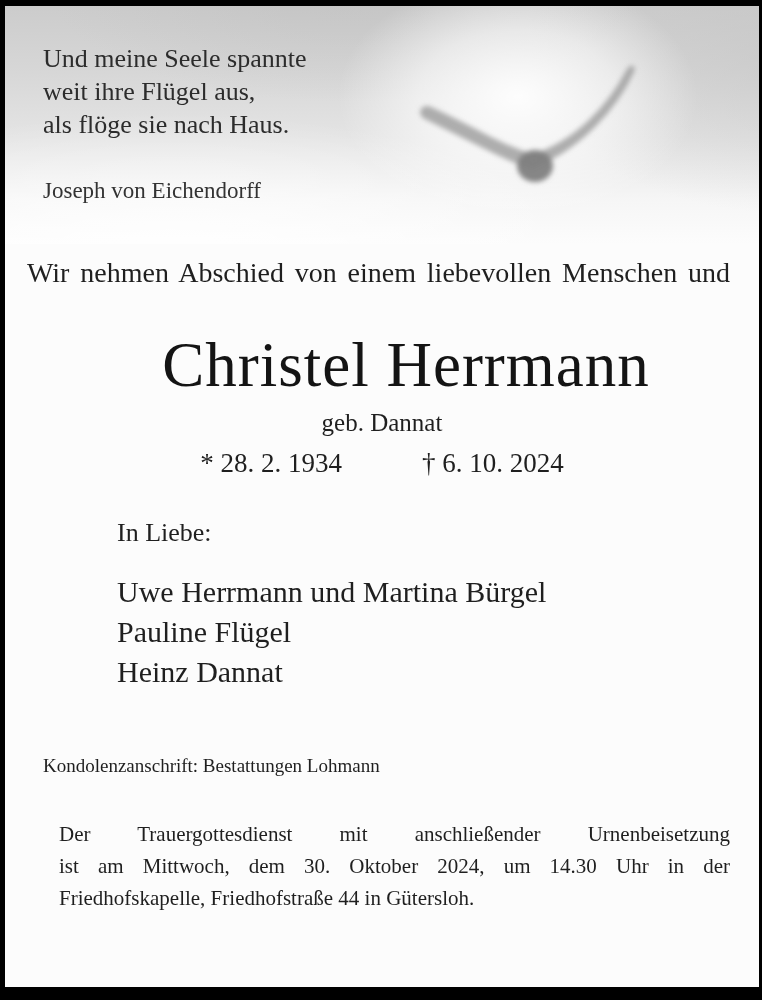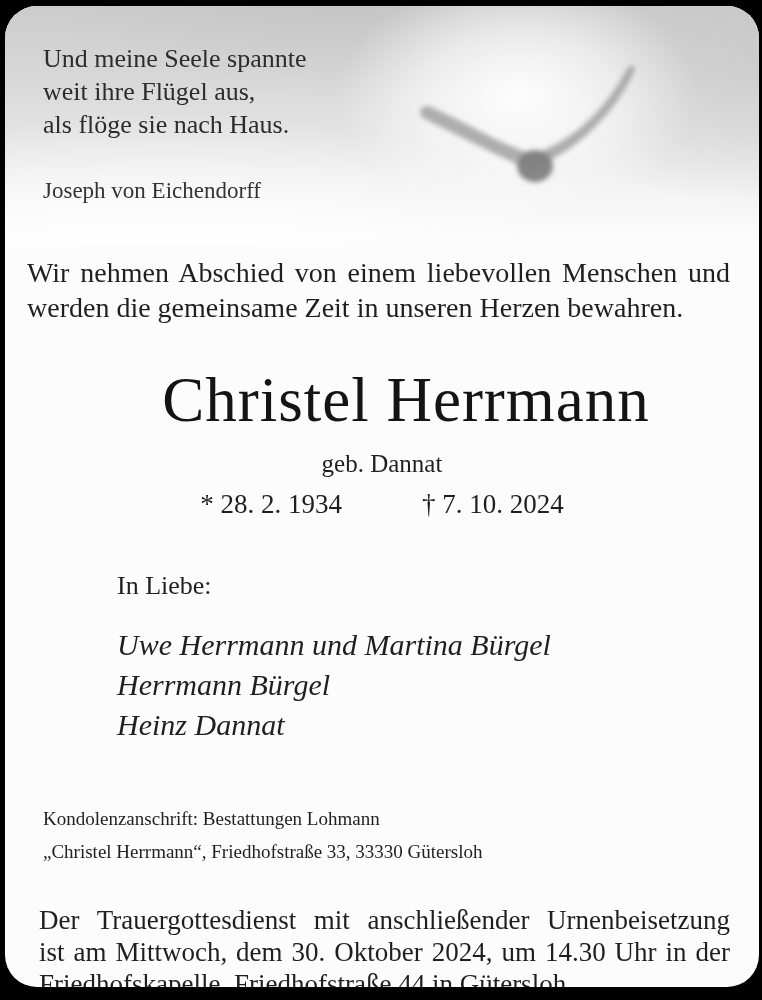"Und meine Seele spannte" .page { border-radius: 32px -> none }
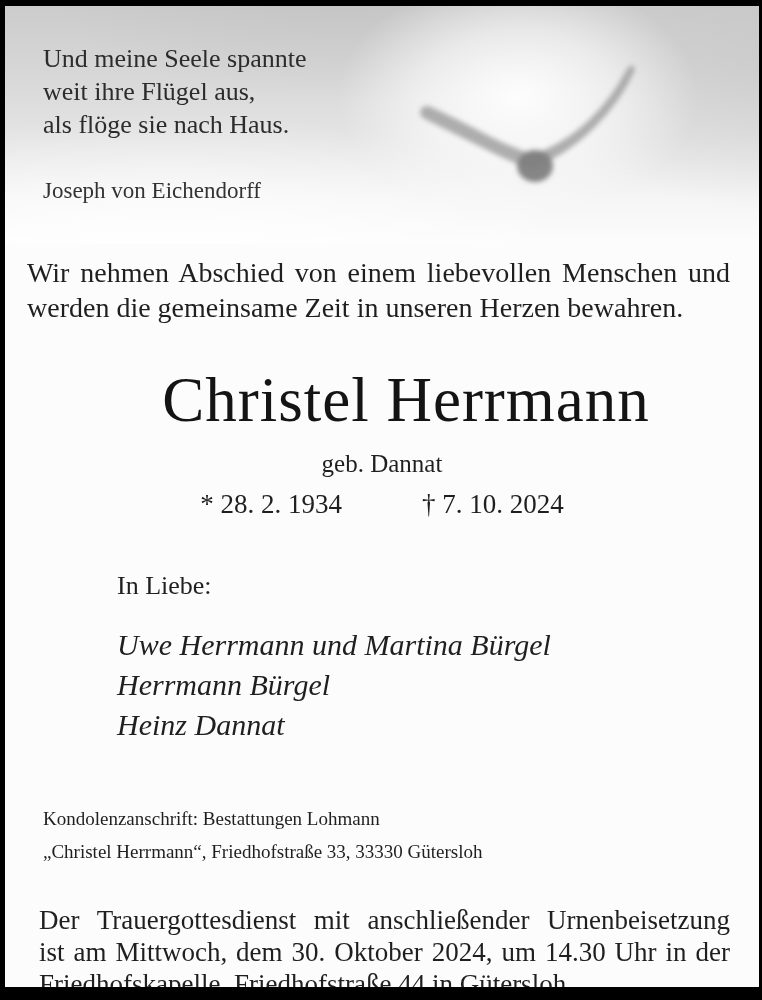"werden die gemeinsame Zeit in" div { html: <div>werden die gemeinsame Zeit in unseren Herzen bewahren.</div> -> none }
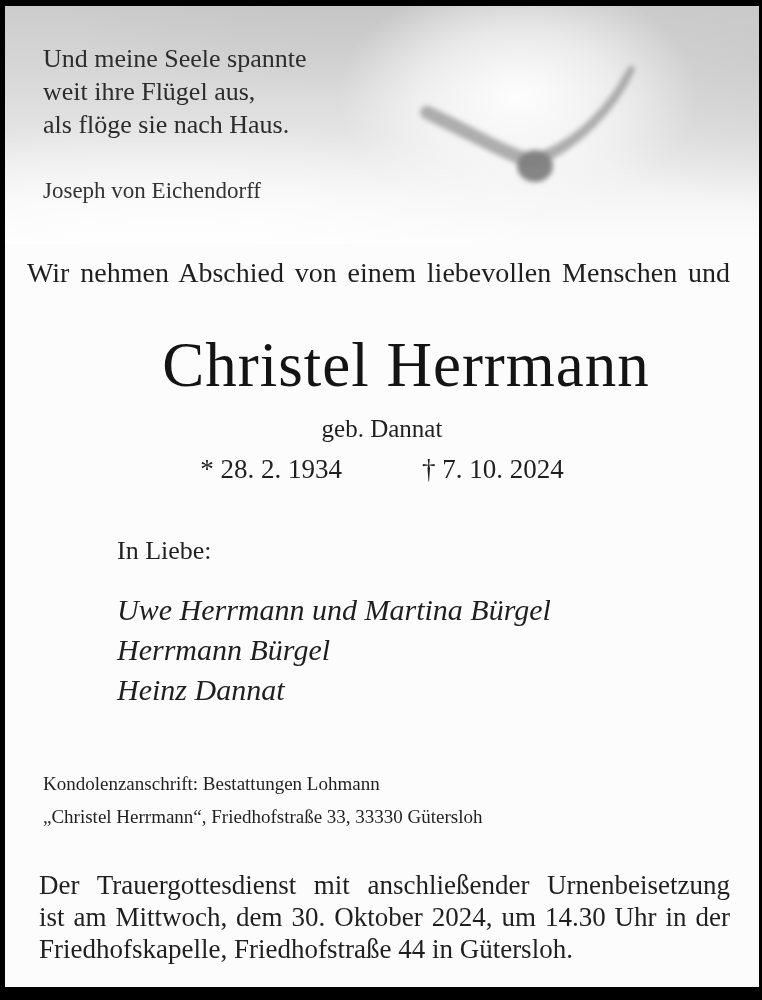"geb. Dannat" .maiden-name { margin-top: 15px -> 9px }
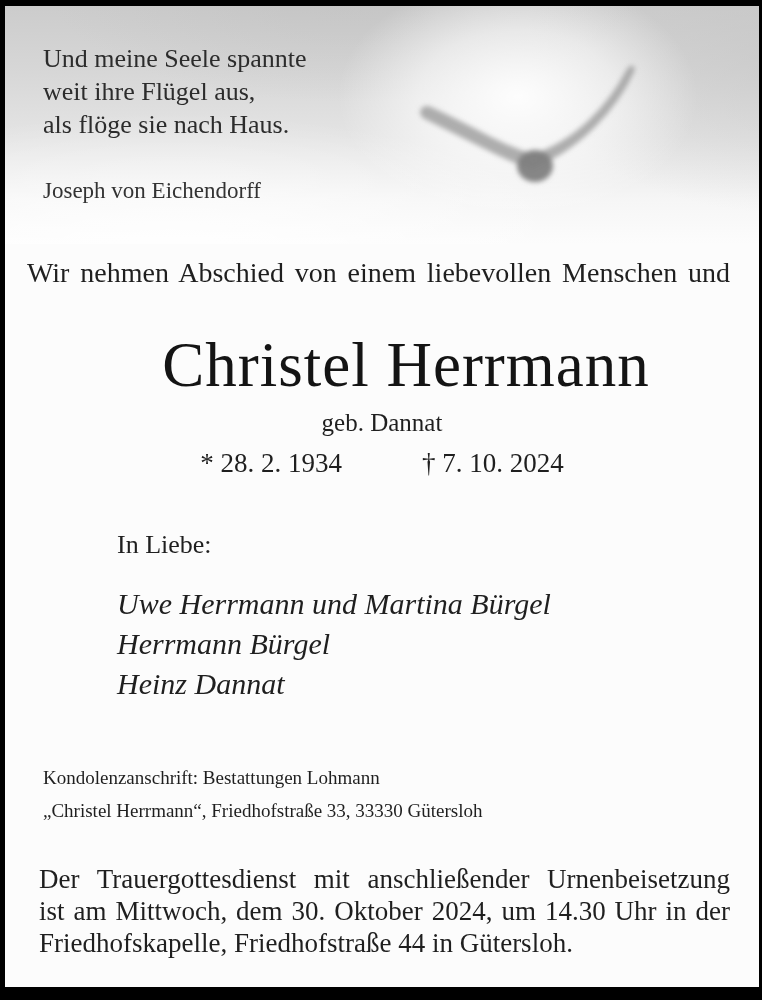"† 7. 10. 2024" span { text: 7 -> 6 }
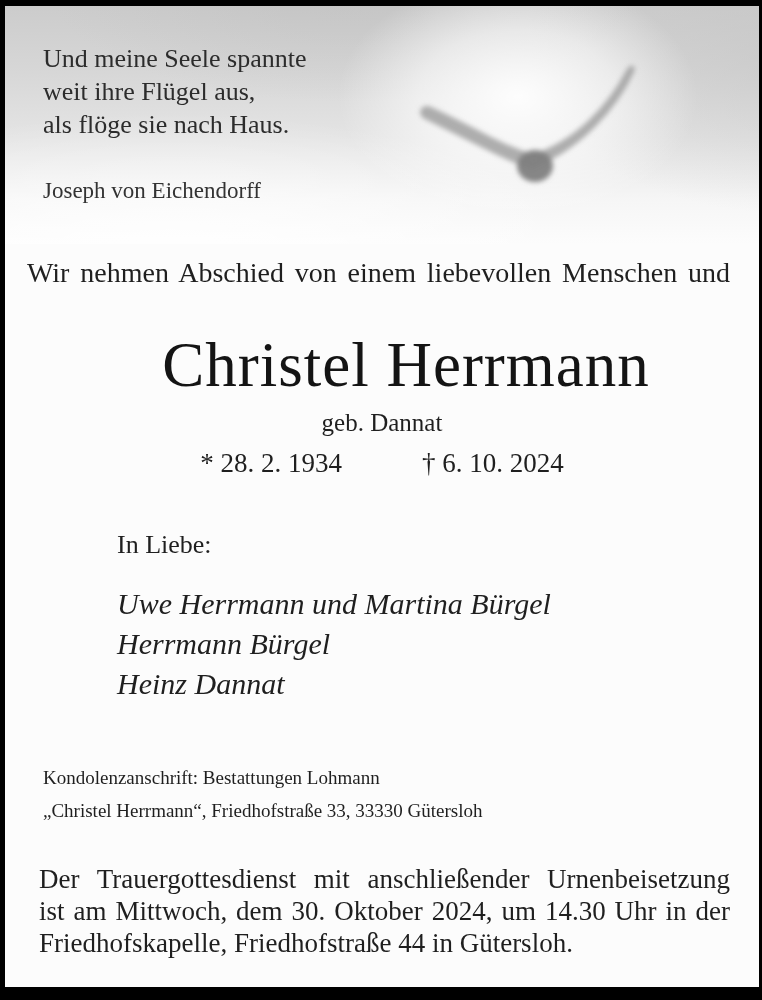"In Liebe:" .mourners { margin: 51px 0 0 112px -> 39px 0 0 112px }
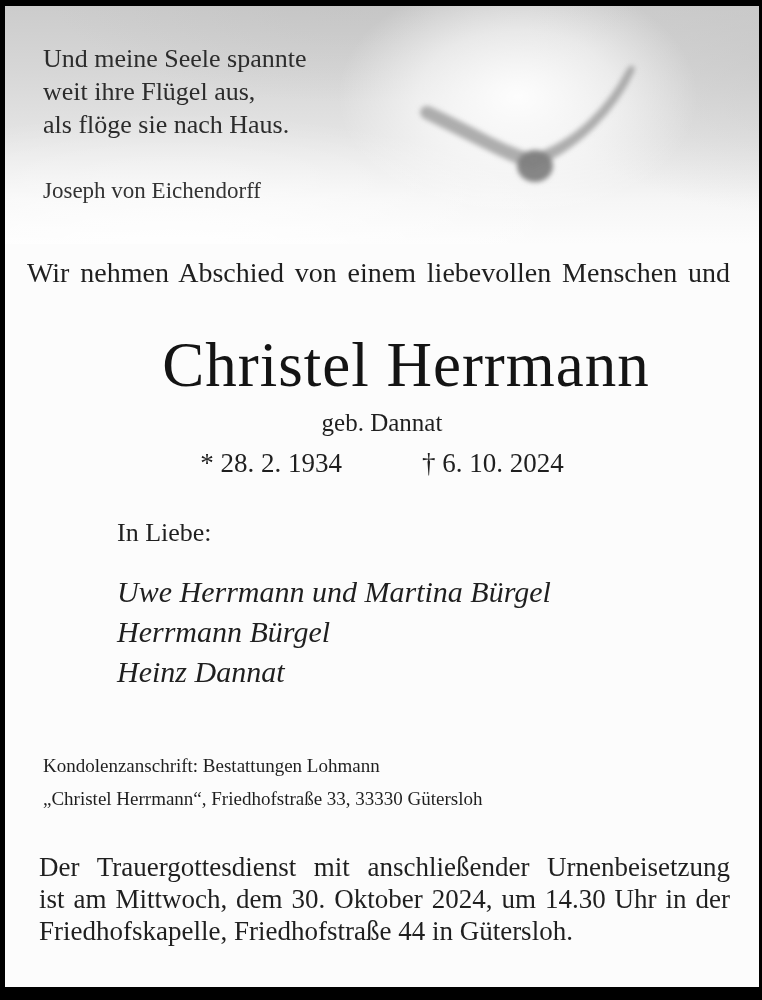"Uwe Herrmann und Martina Bürgel" .mourner-name { font-style: italic -> none }
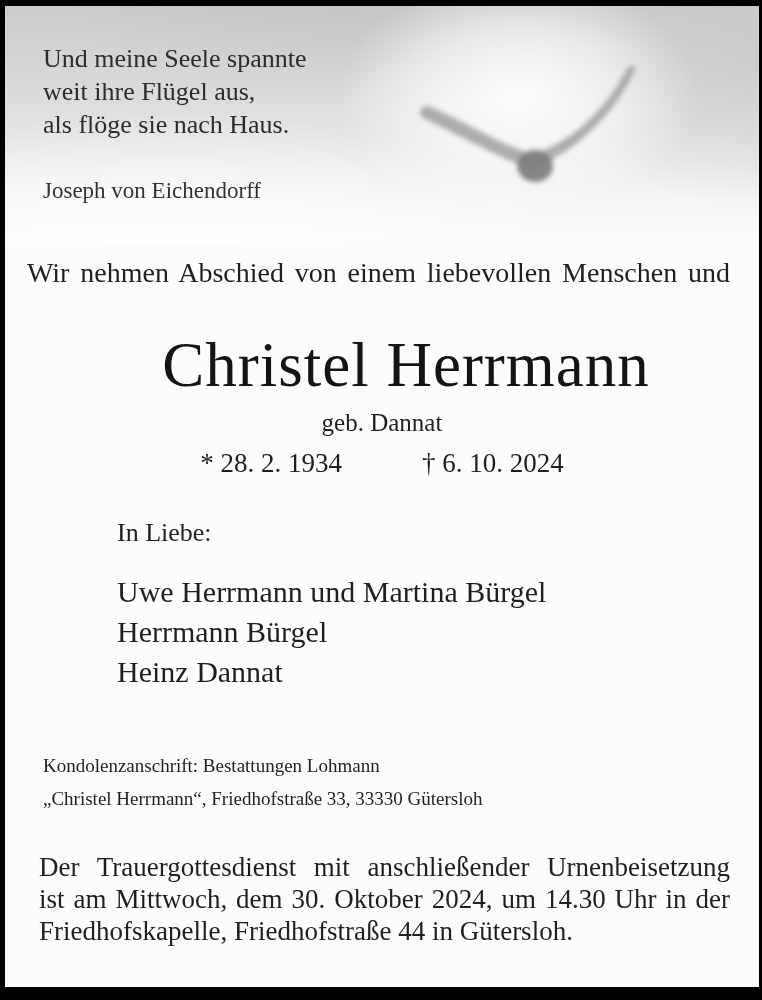"Herrmann Bürgel" div.mourner-name { text: Herrmann Bürgel -> Pauline Flügel }
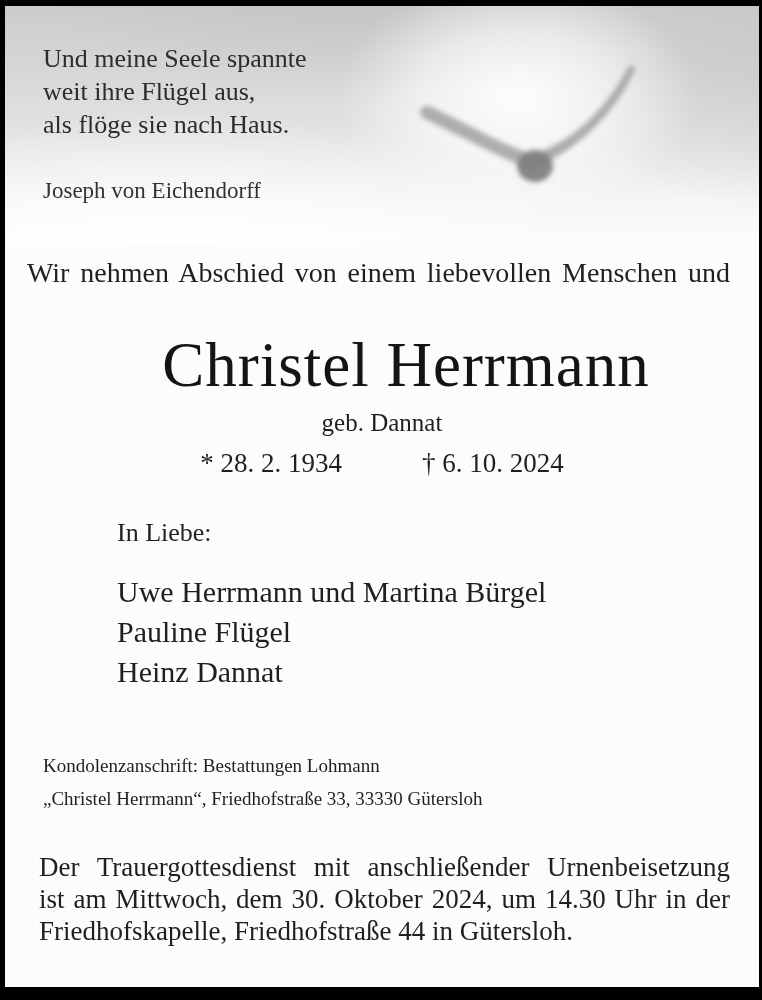"„Christel Herrmann“, Friedhofstraße 33," div { html: <div>„Christel Herrmann“, Friedhofstraße 33, 33330 Gütersloh</div> -> none }
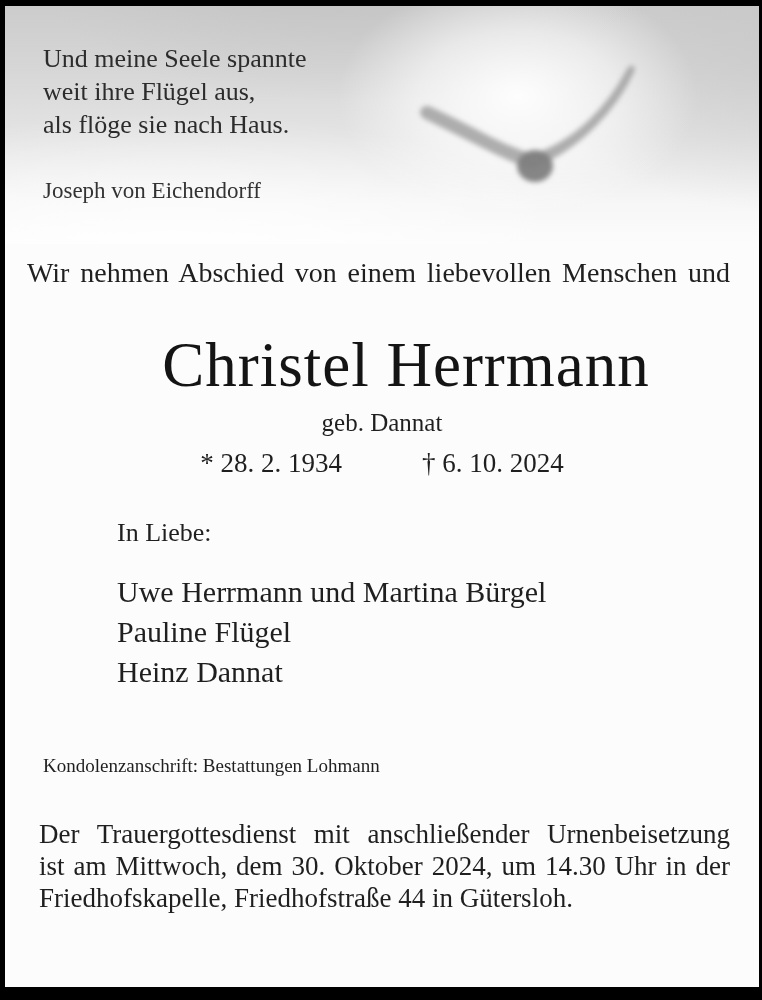"Der Trauergottesdienst mit" .service { font-size: 27px -> 21px; margin: 36px 29px 0 34px -> 36px 29px 0 54px }
